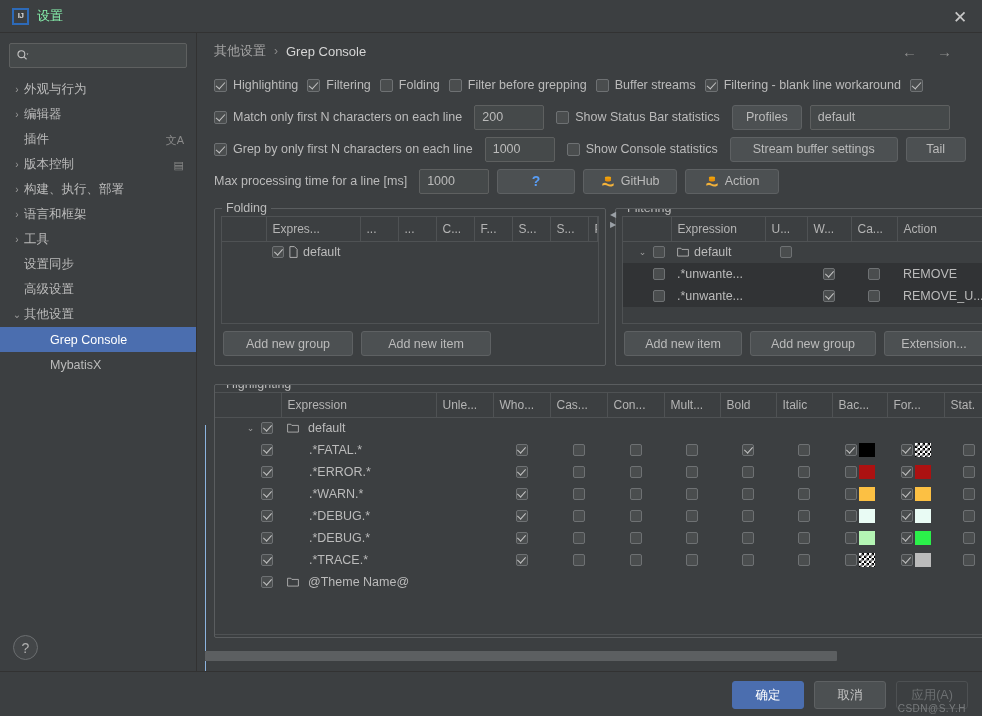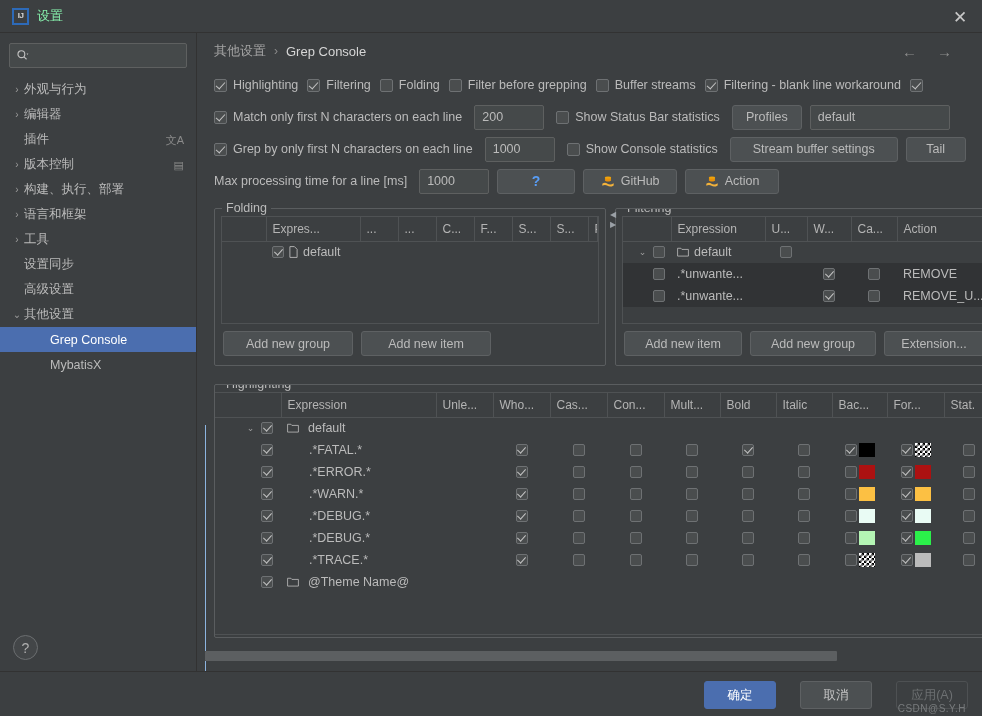"确定" .bb-buttons { gap: 24px -> 10px }
